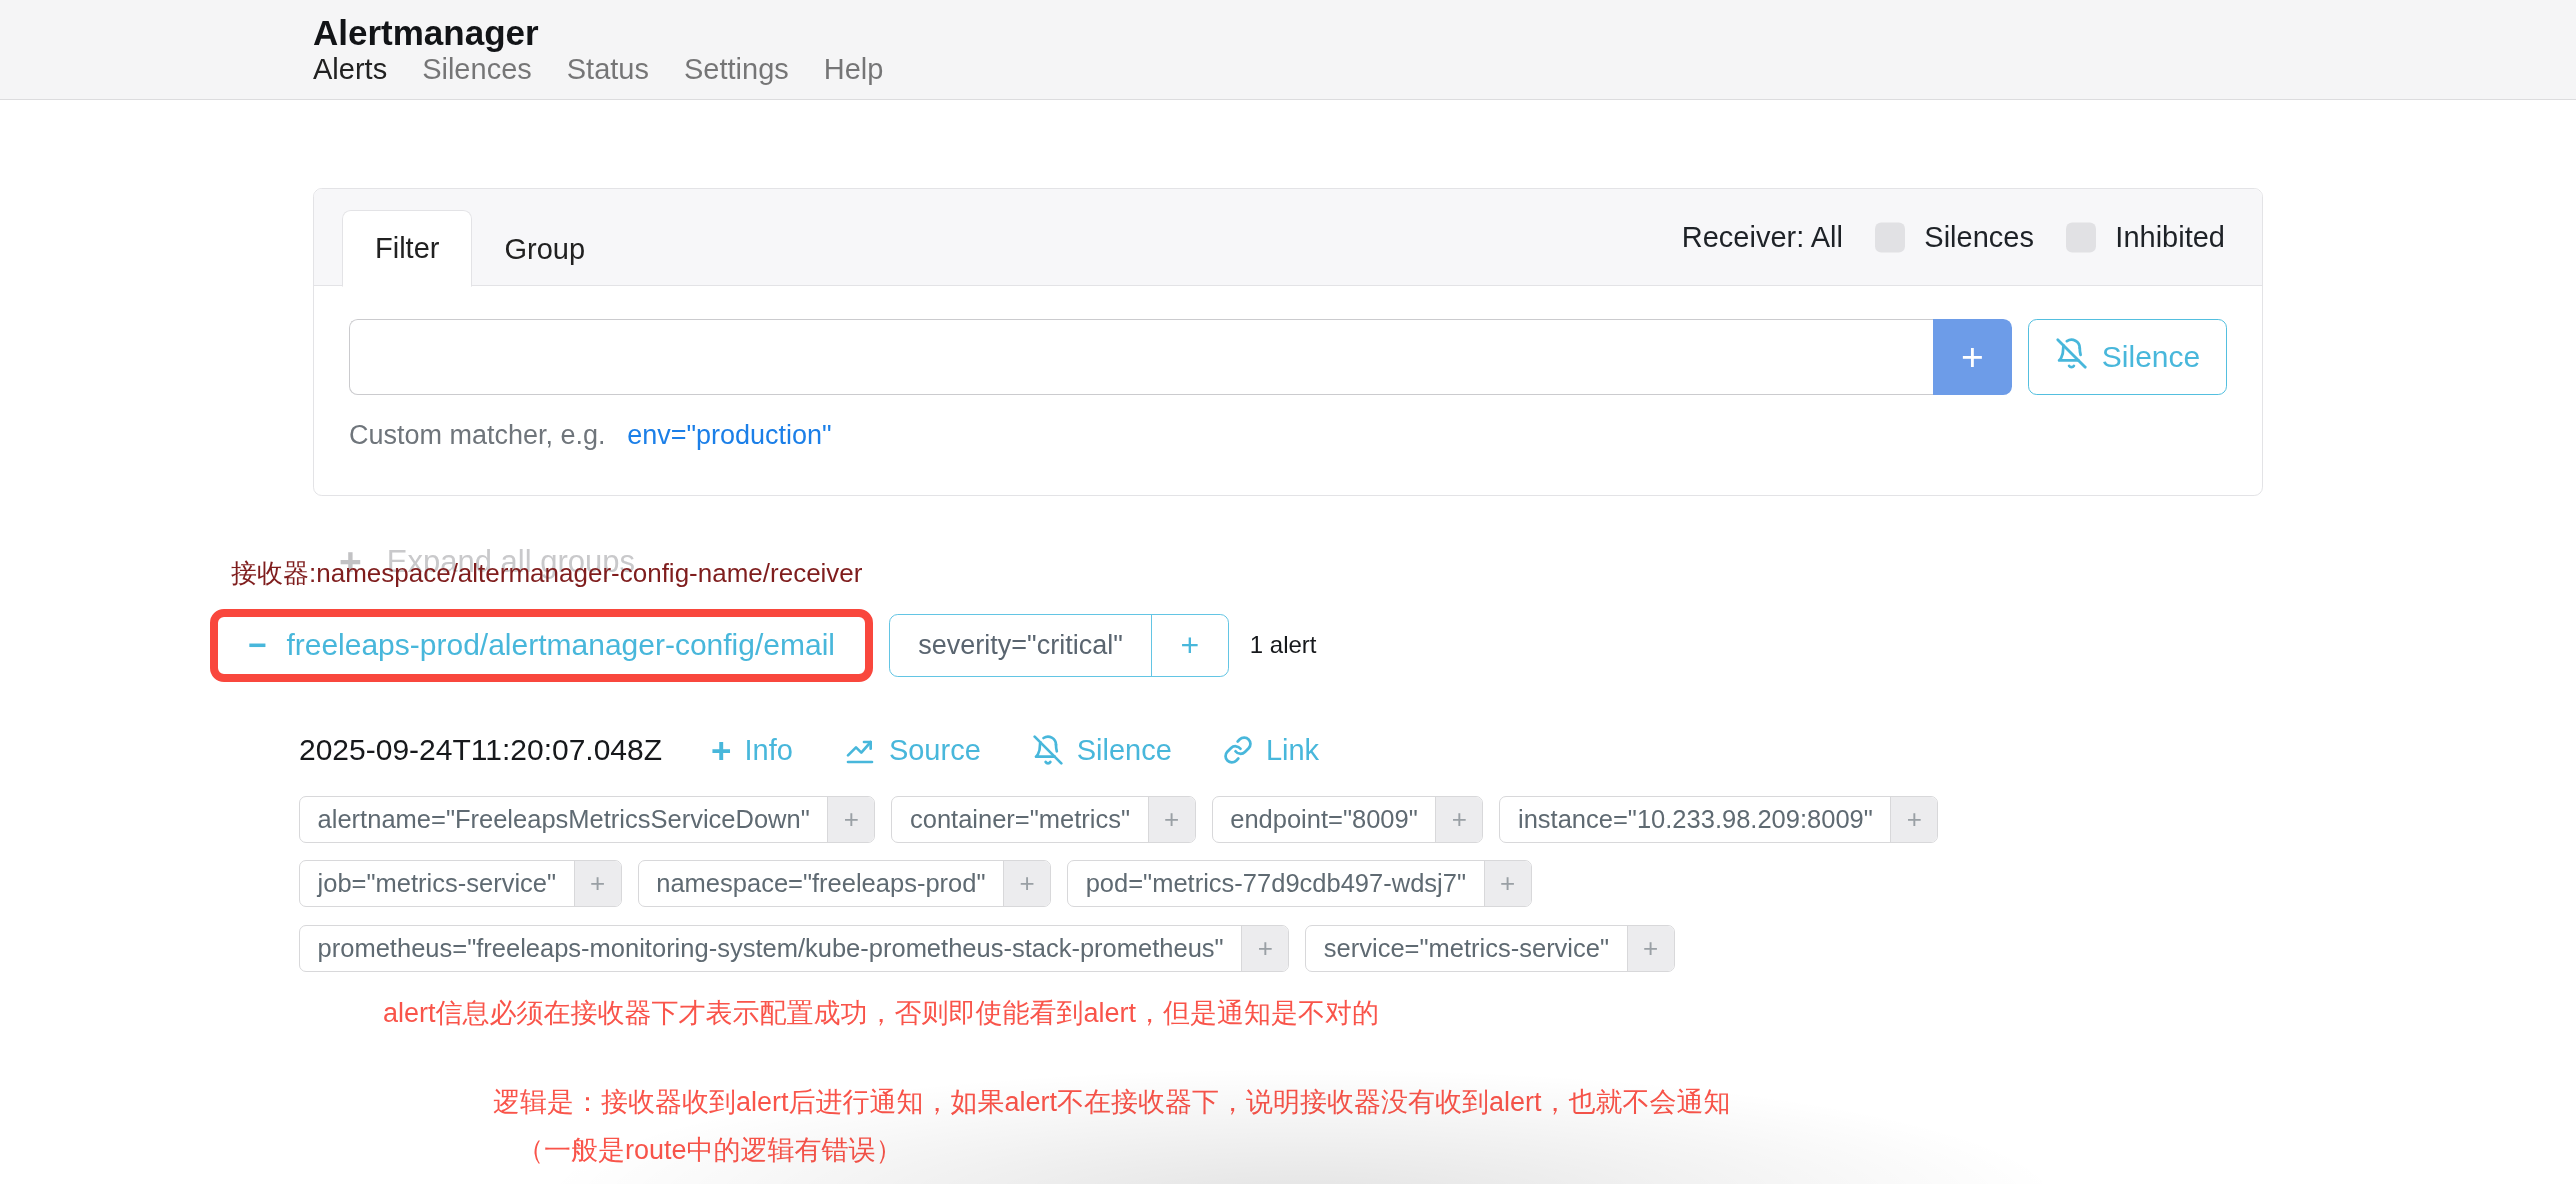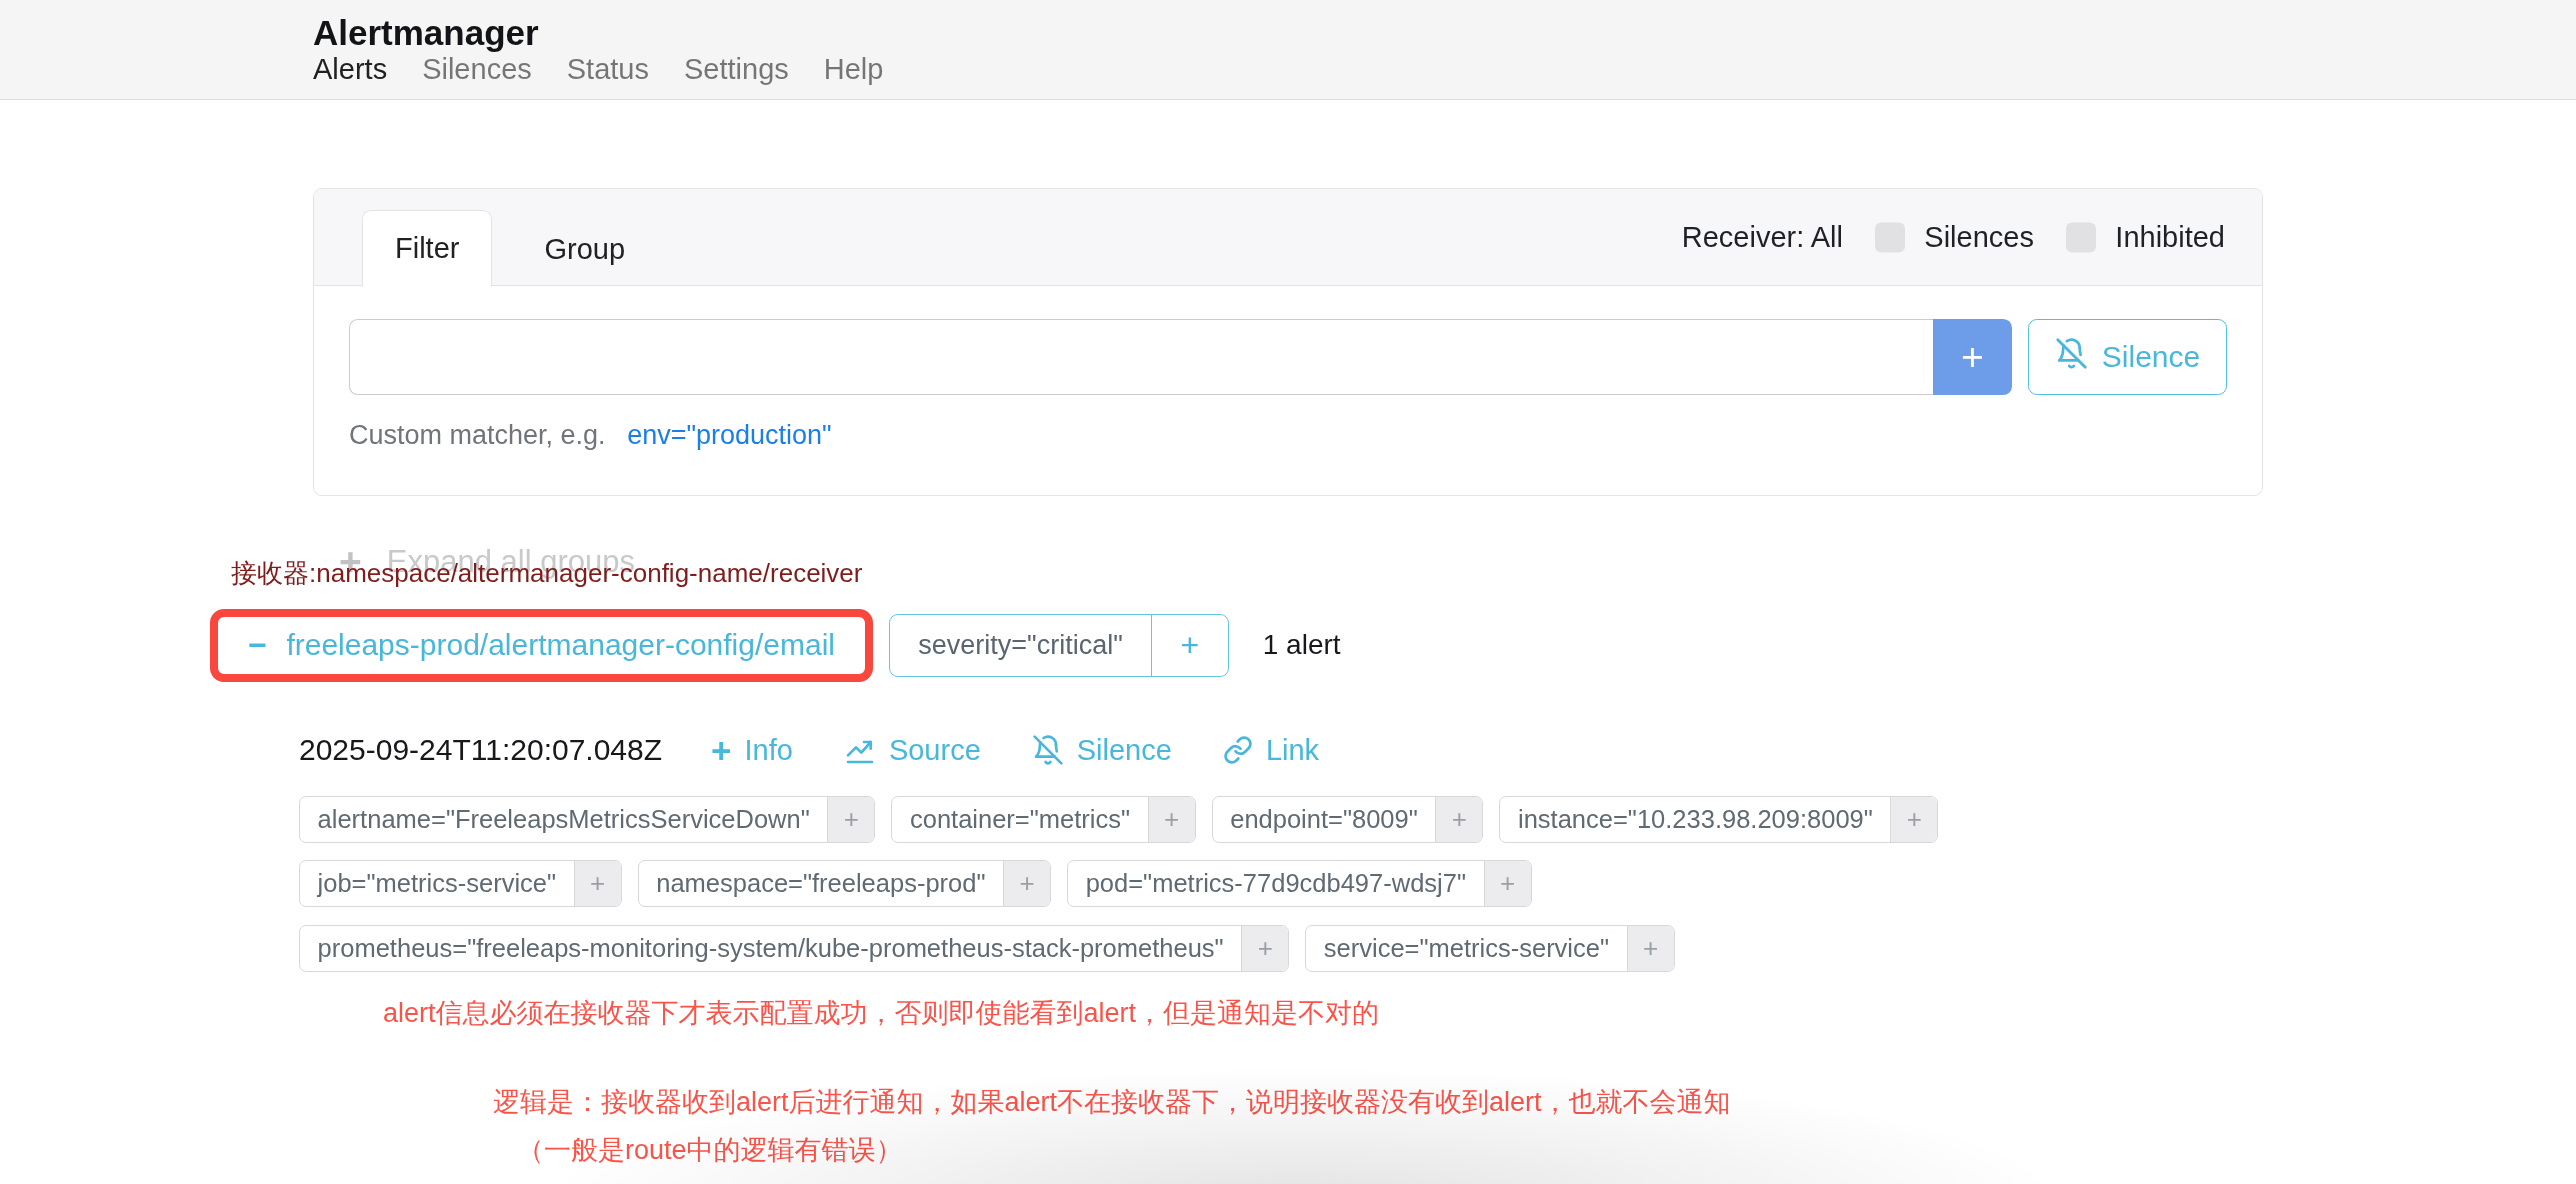"Filter" .tab { margin-left: 20px -> none }
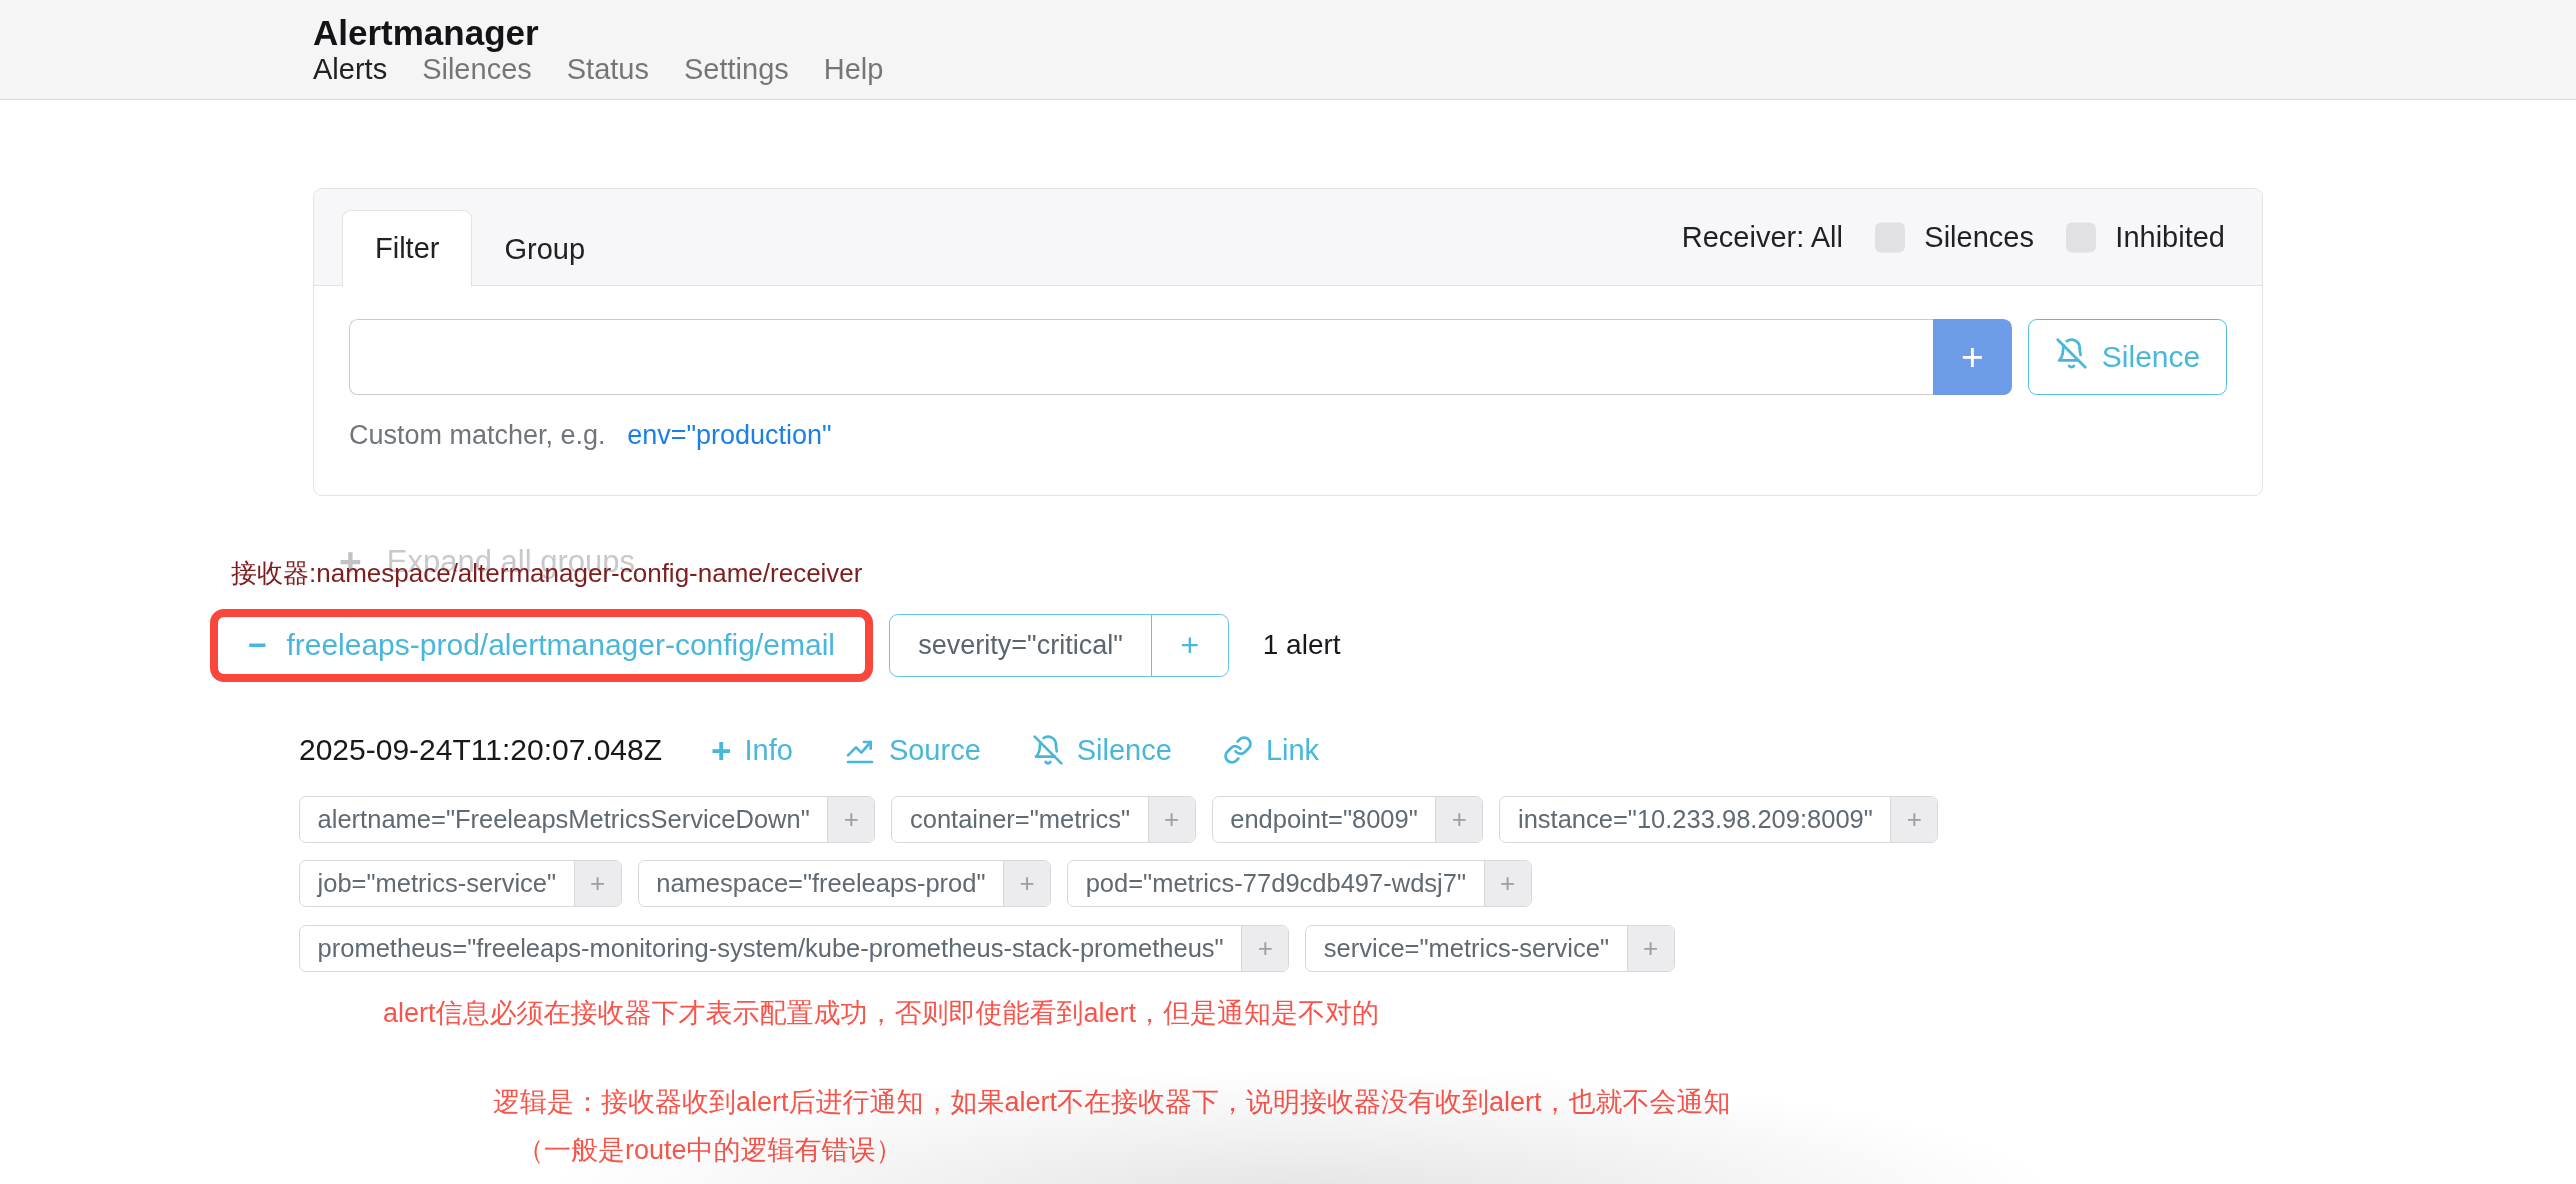"1 alert" .alert-count { font-size: 28px -> 24px; margin-left: 34px -> 21px }
